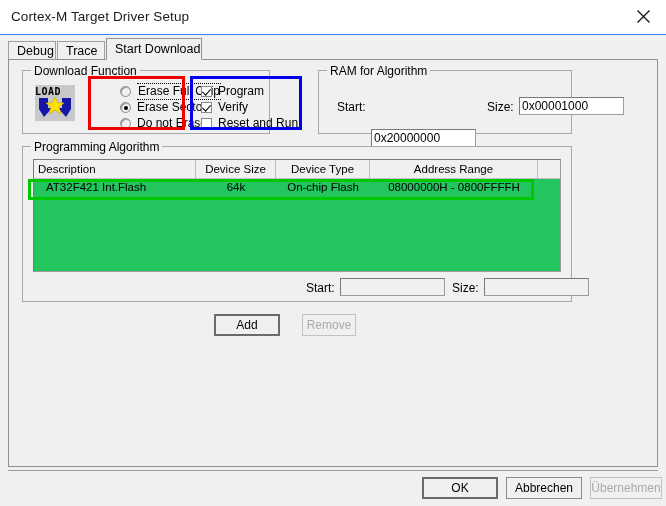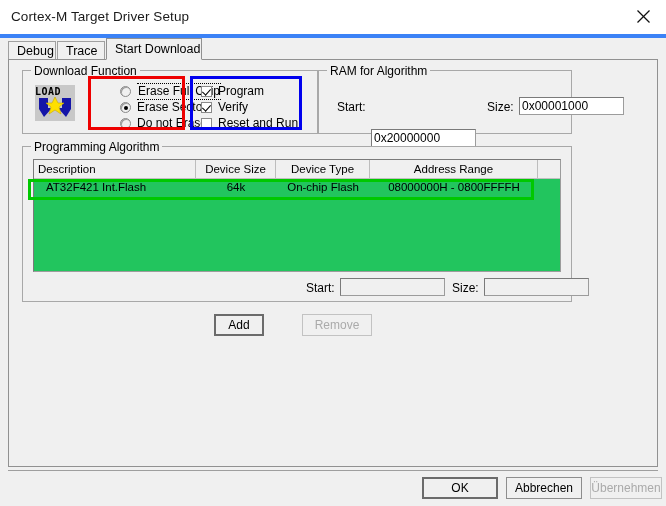"Cortex-M Target Driver Setup" #titlebar { border-bottom: 4px solid #3b82f6 -> 1px solid #3b82f6 }
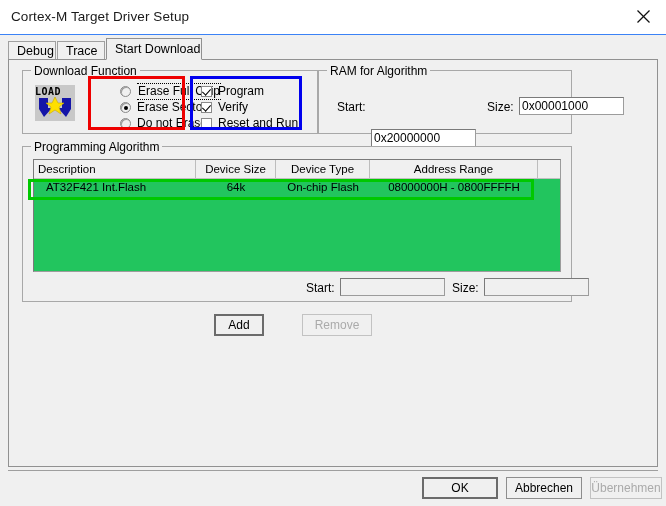"Download Function" #group-download { width: 296px -> 248px }
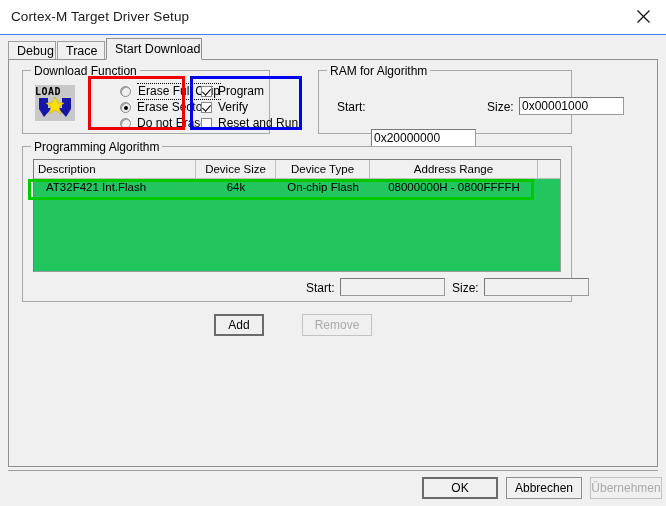"Add" #btn-add { width: 50px -> 66px }
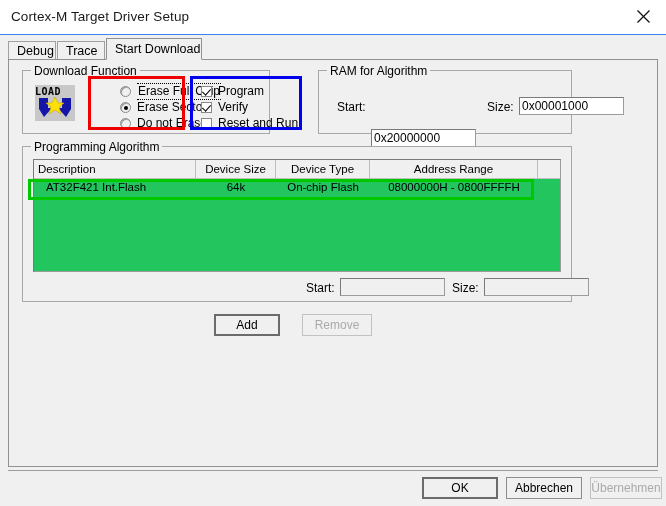"Remove" #btn-remove { width: 70px -> 54px }
